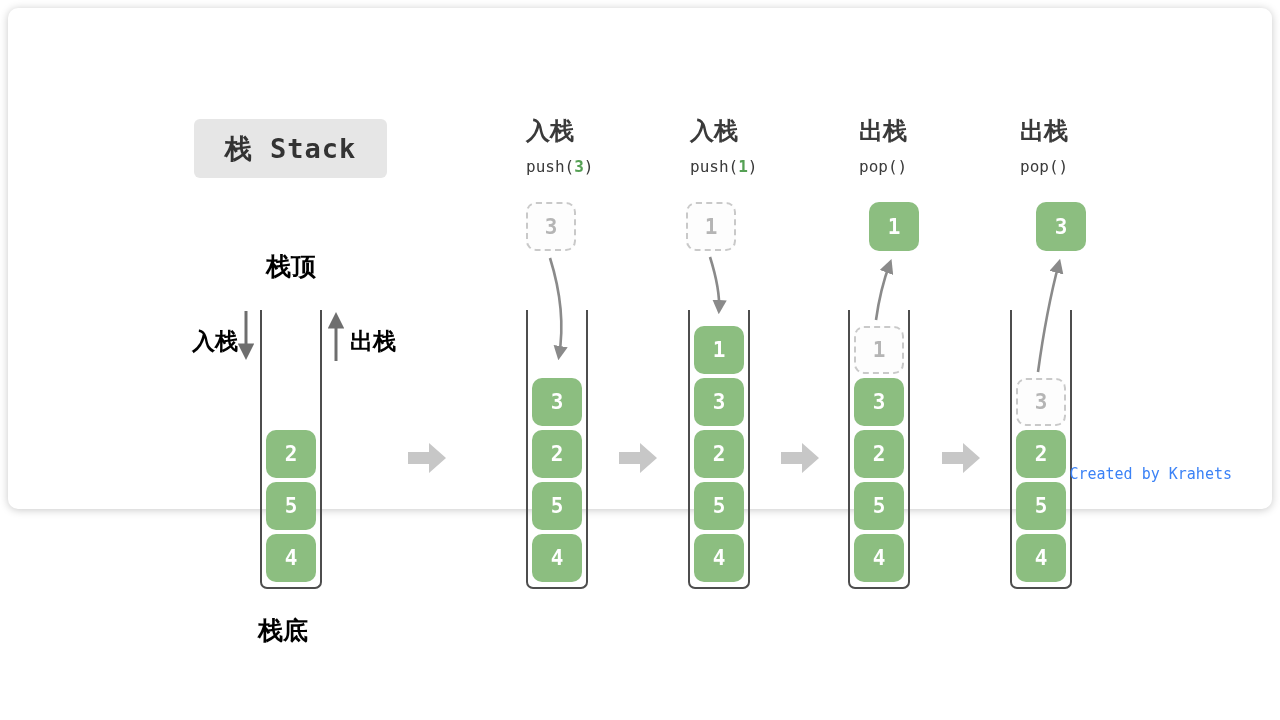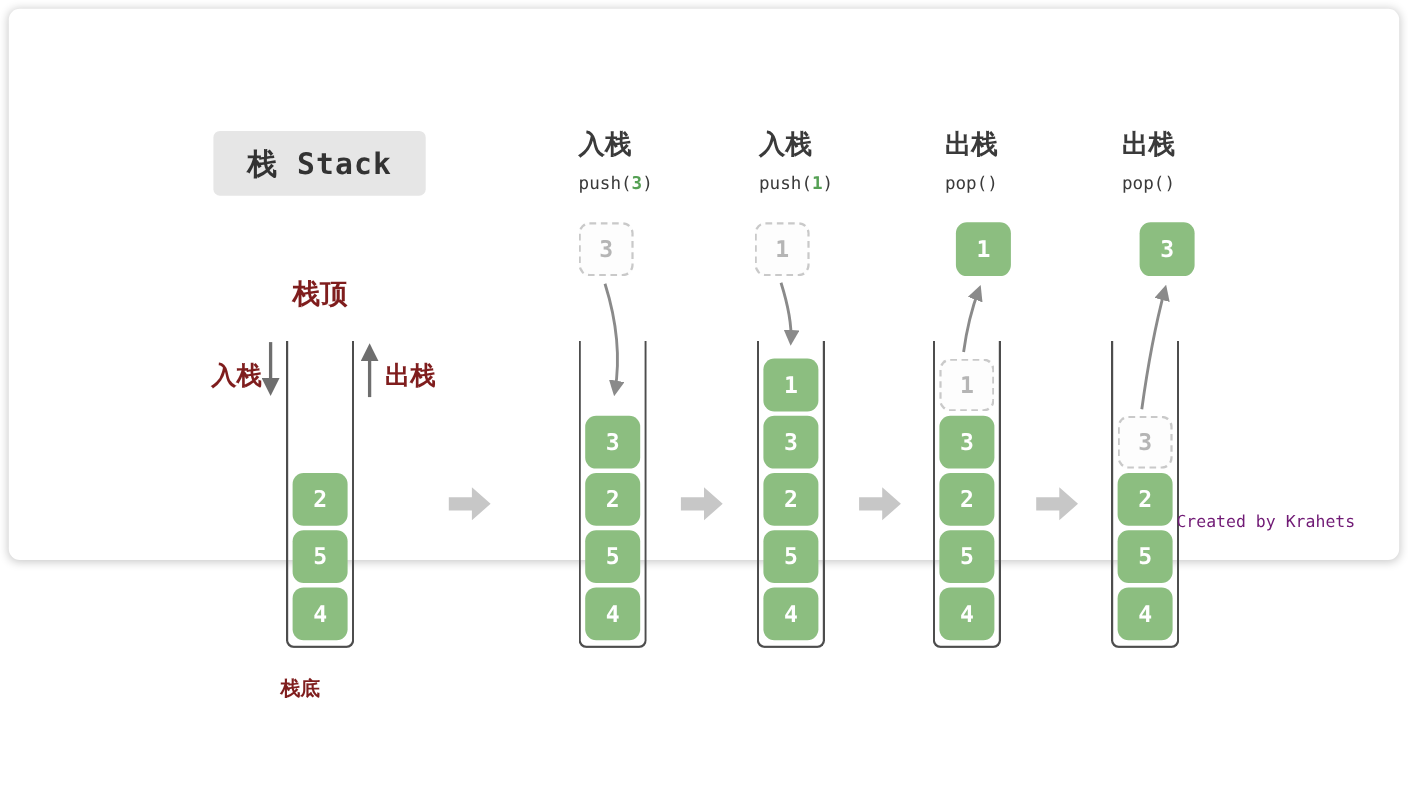"栈顶" .side-lbl { color: #7f1d1d -> #000000 }
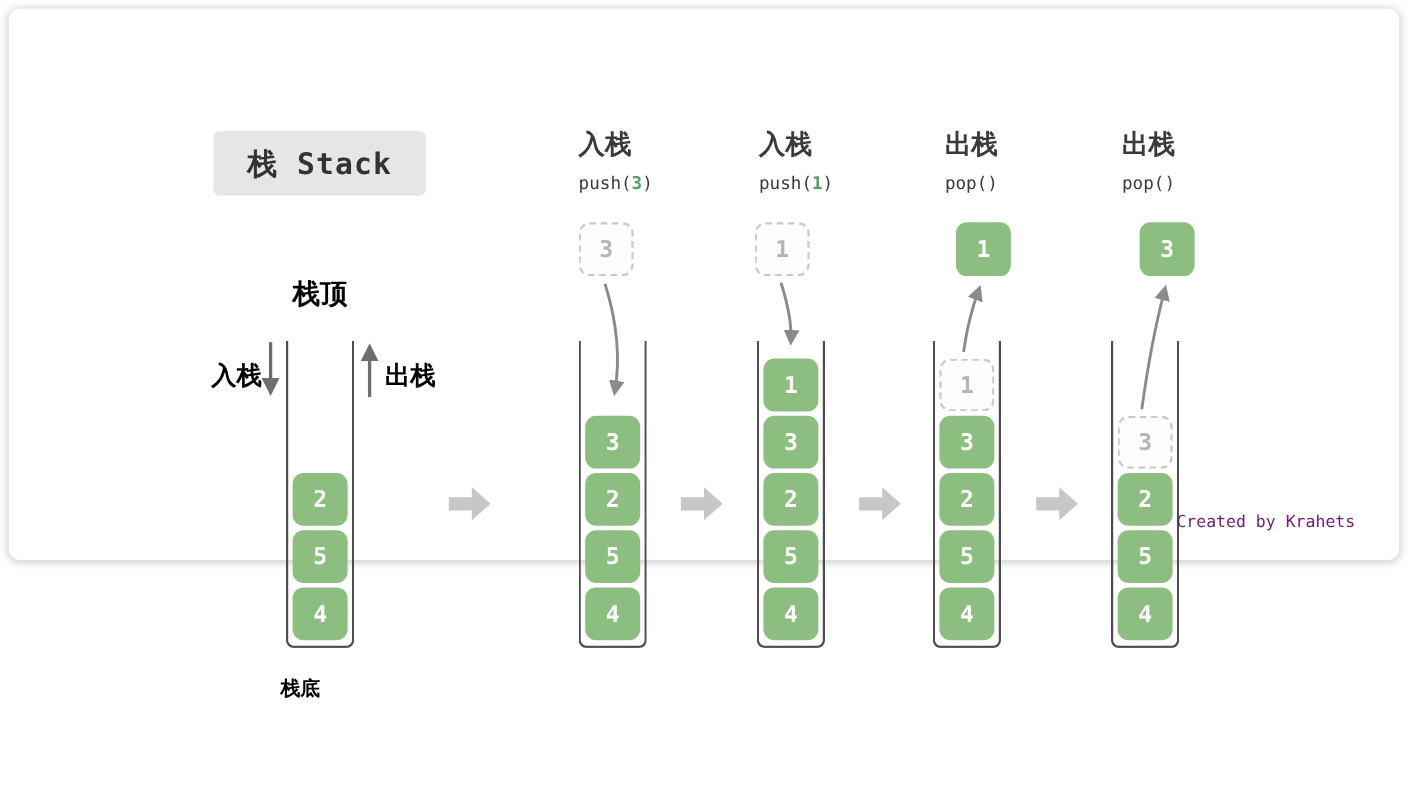"Created by Krahets" .watermark { color: #701a75 -> #3b82f6 }
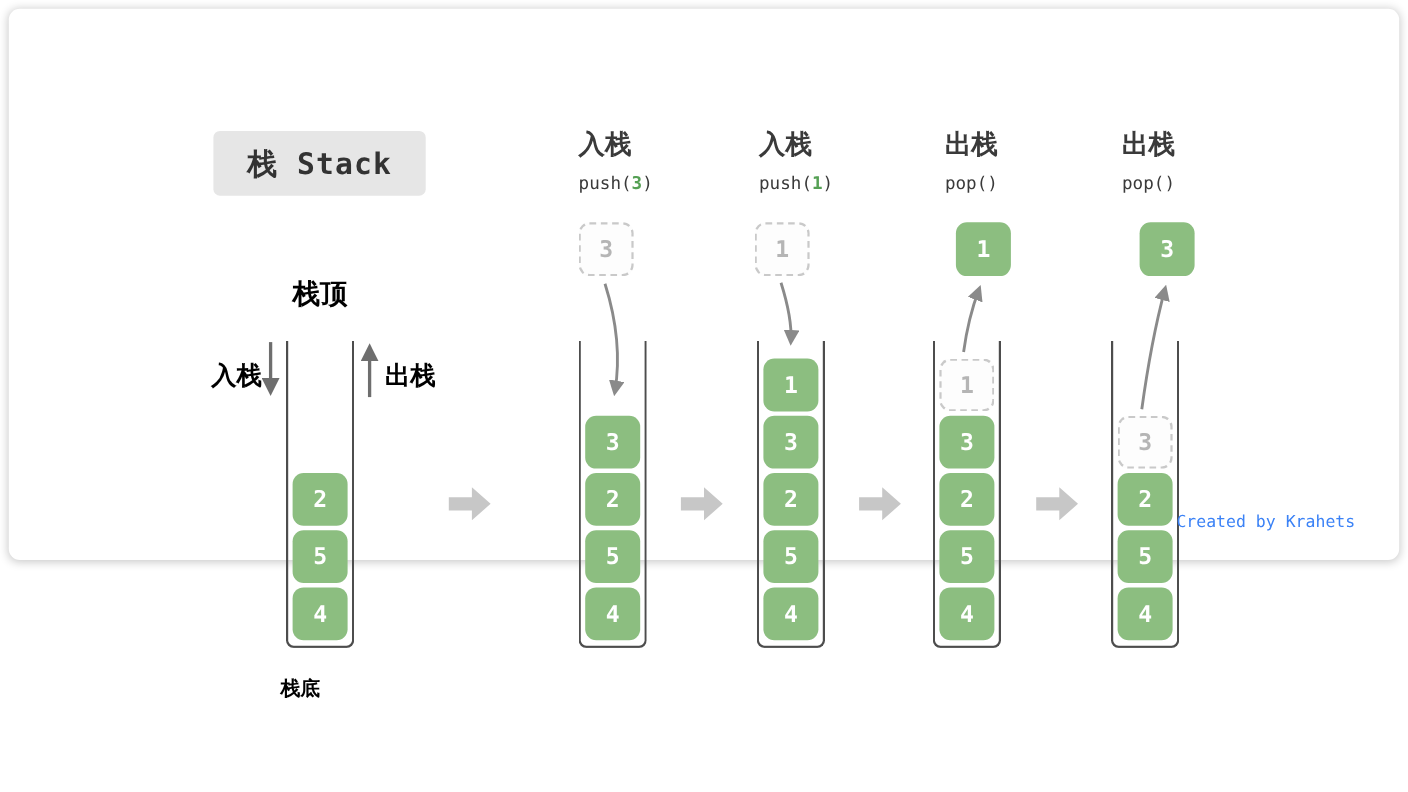"栈底" .bottom-lbl { font-size: 18px -> 25px; left: 234px -> 244px }
